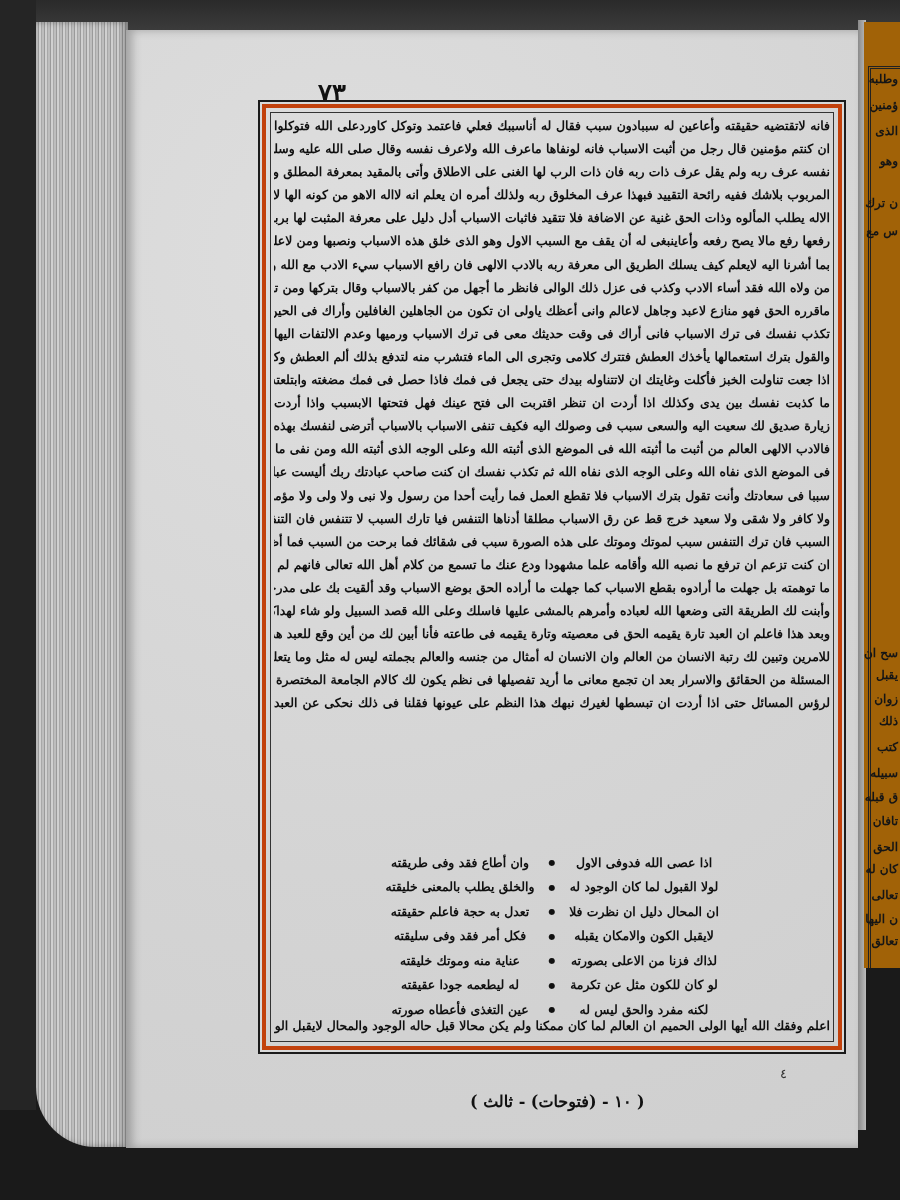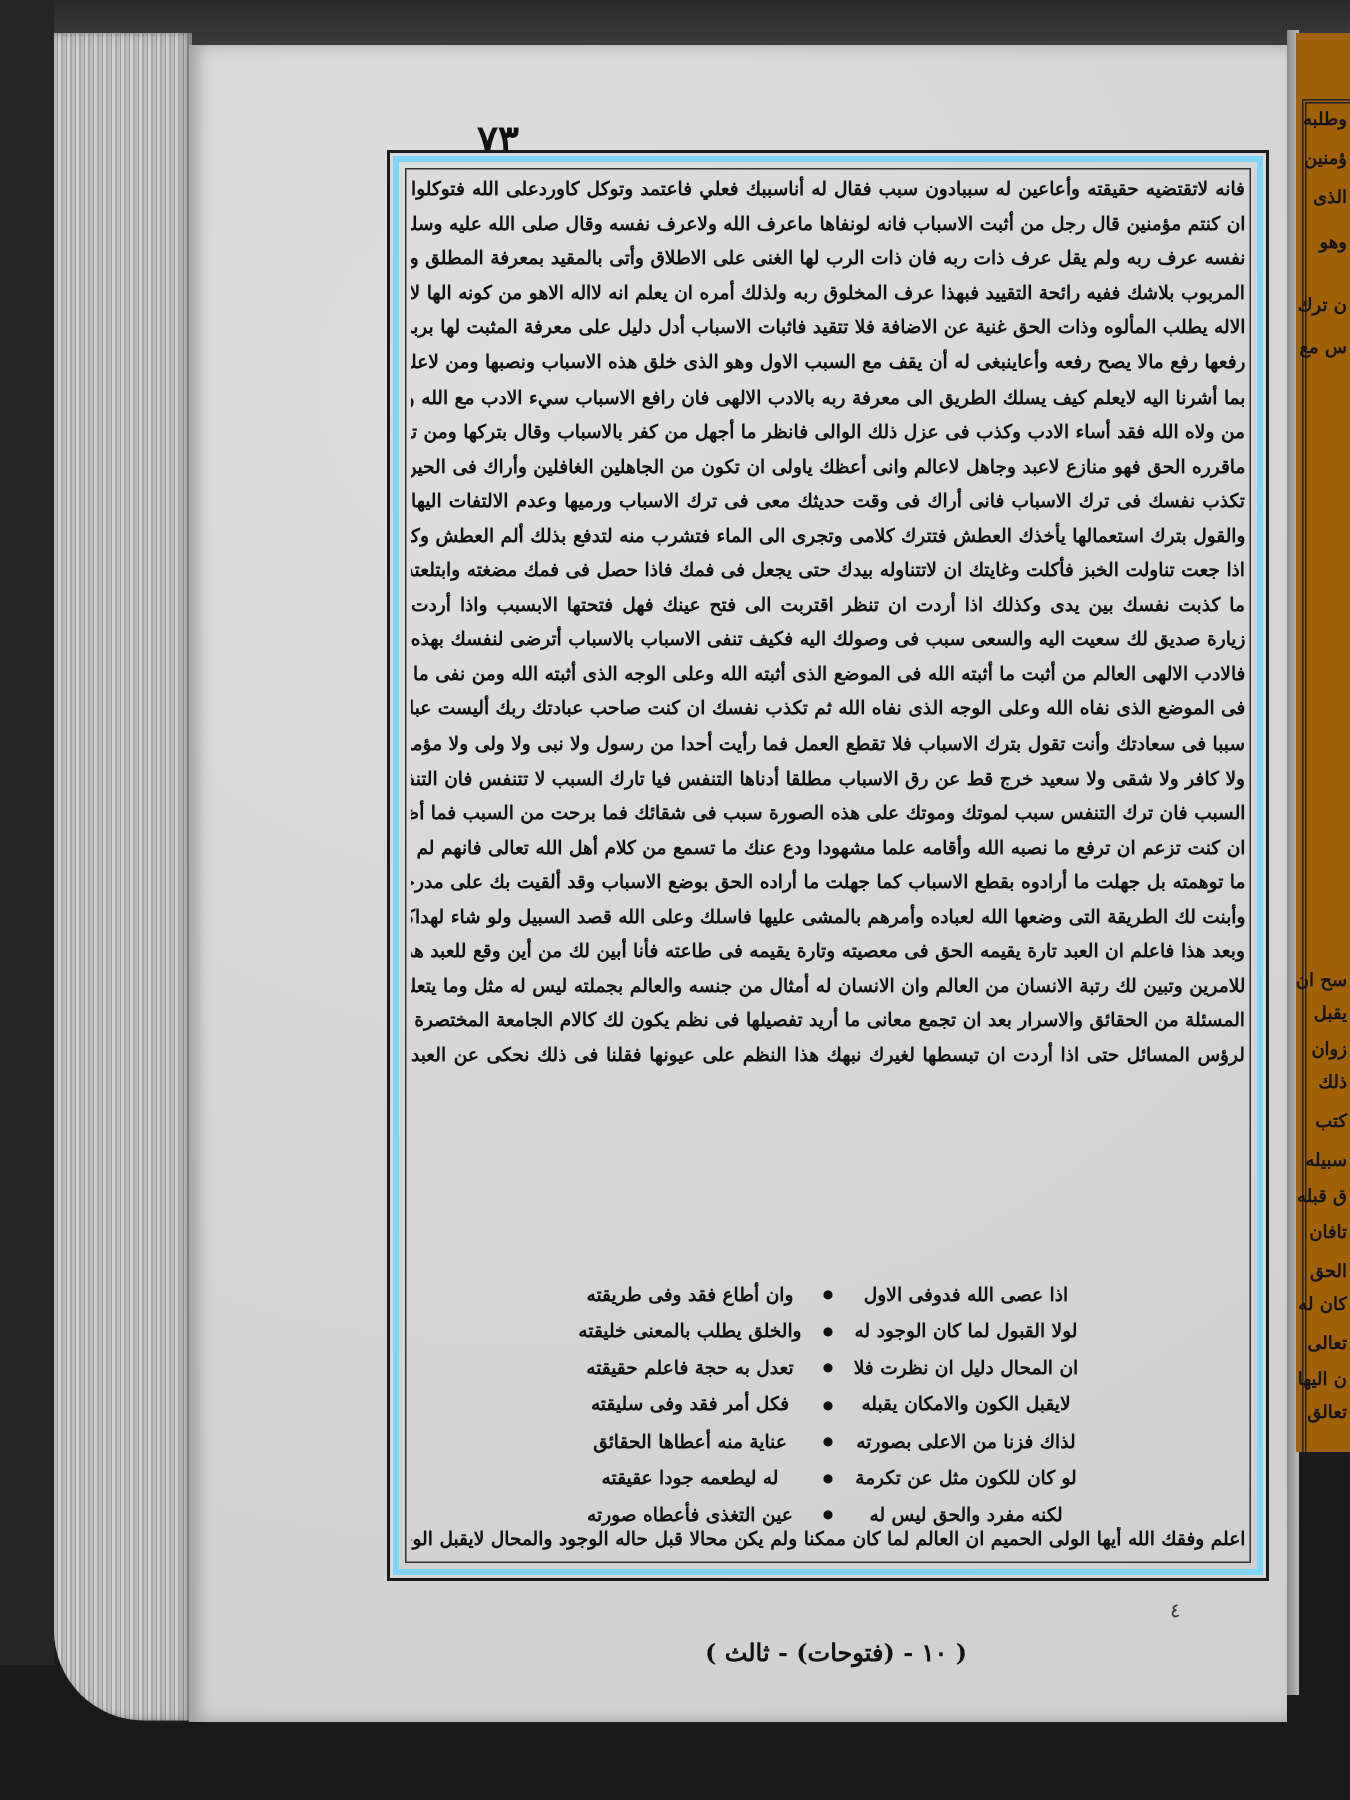"فانه لاتقتضيه حقيقته وأعاعين له" .frame { border: 4px solid #7dd3fc -> 4px solid #c2410c }
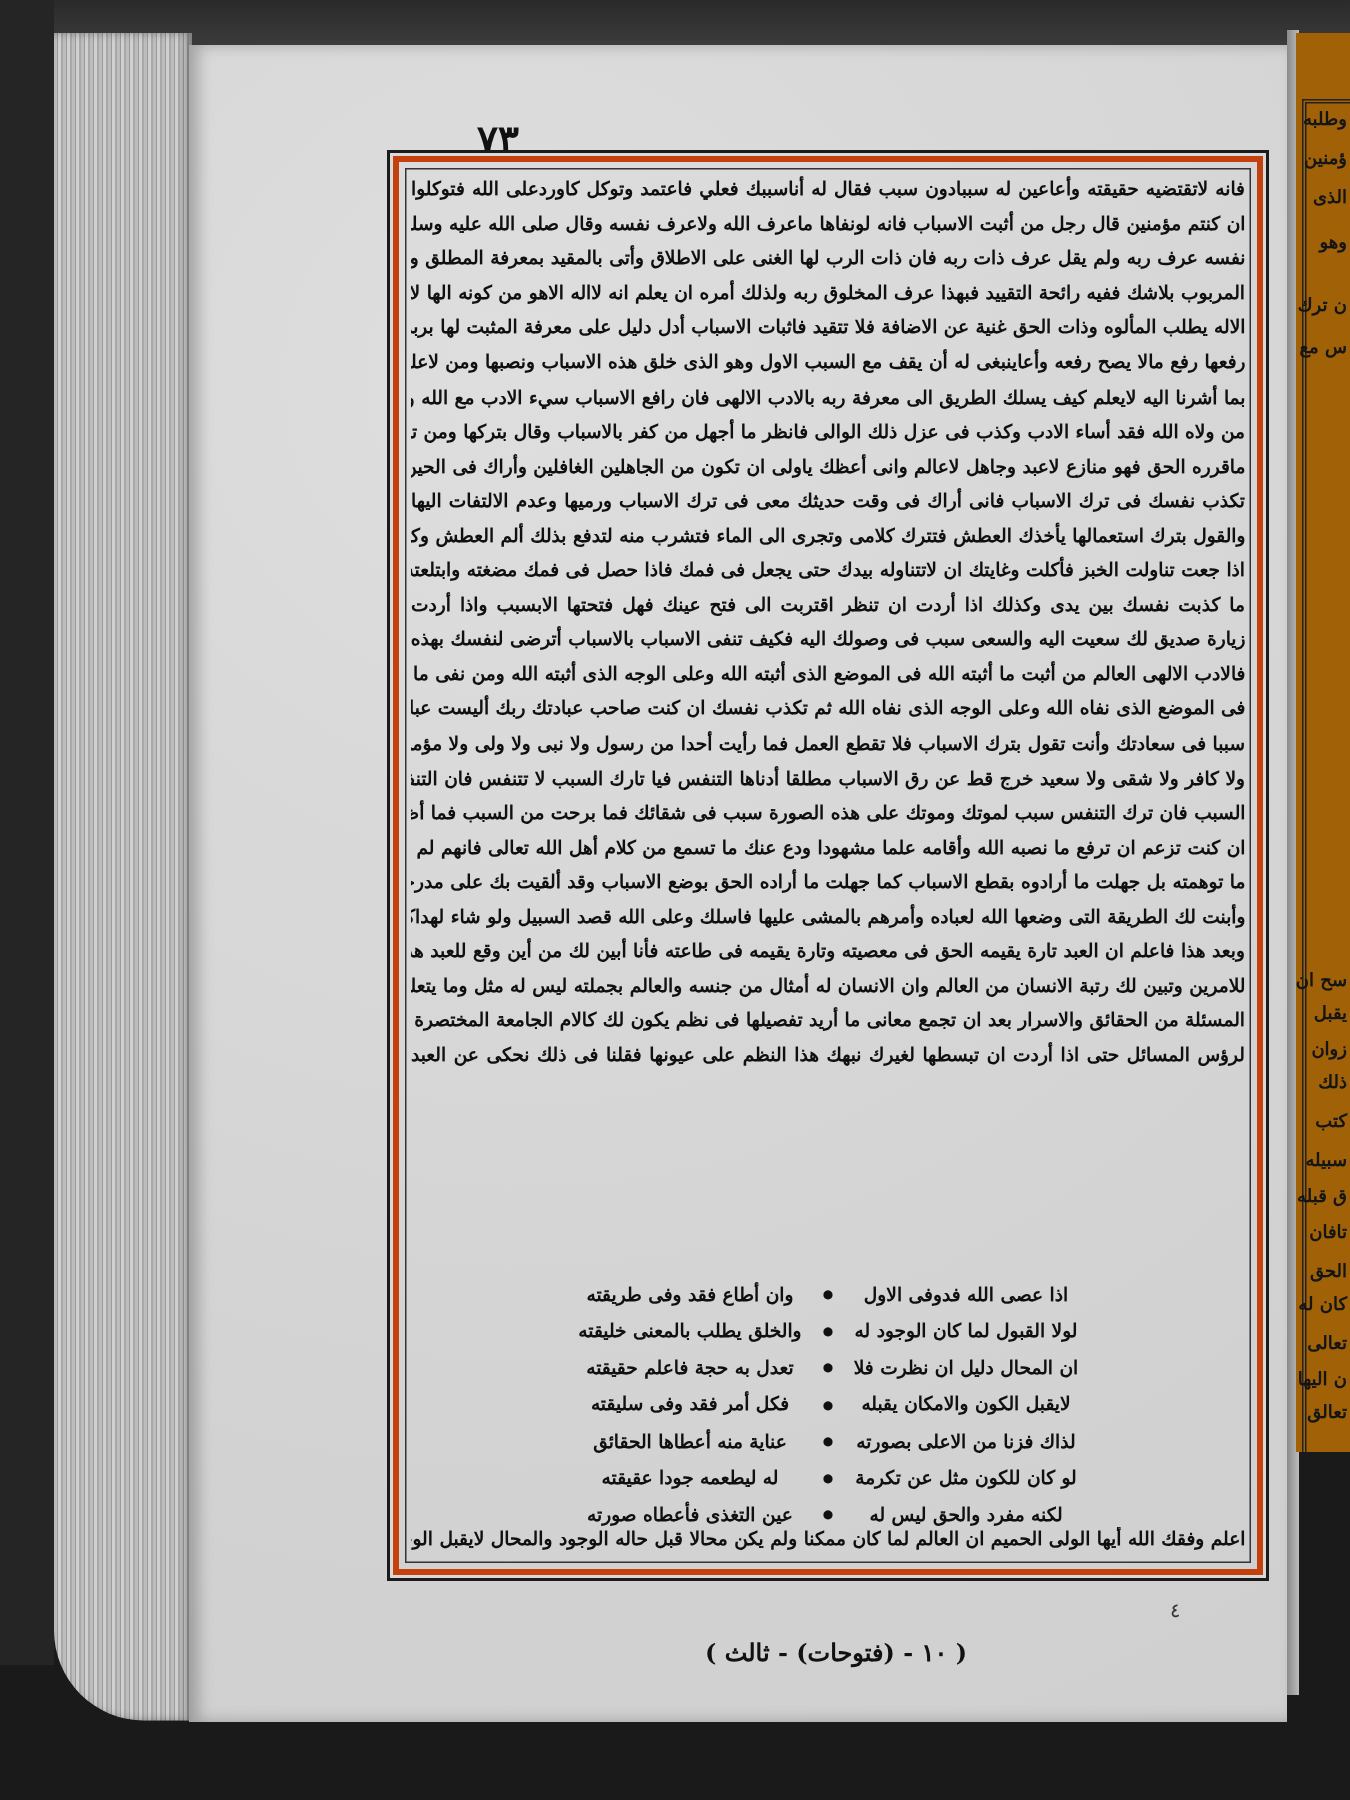"عناية منه أعطاها الحقائق" span.hemi { text: أعطاها الحقائق -> وموتك خليقته }
